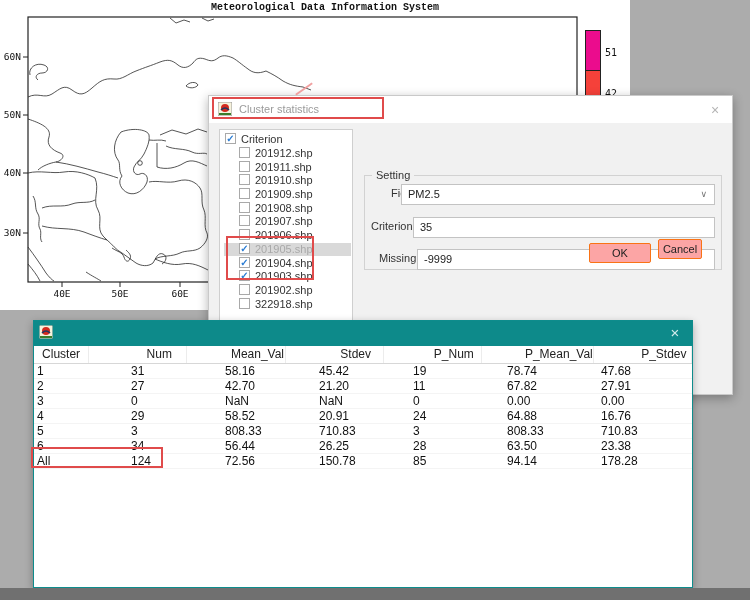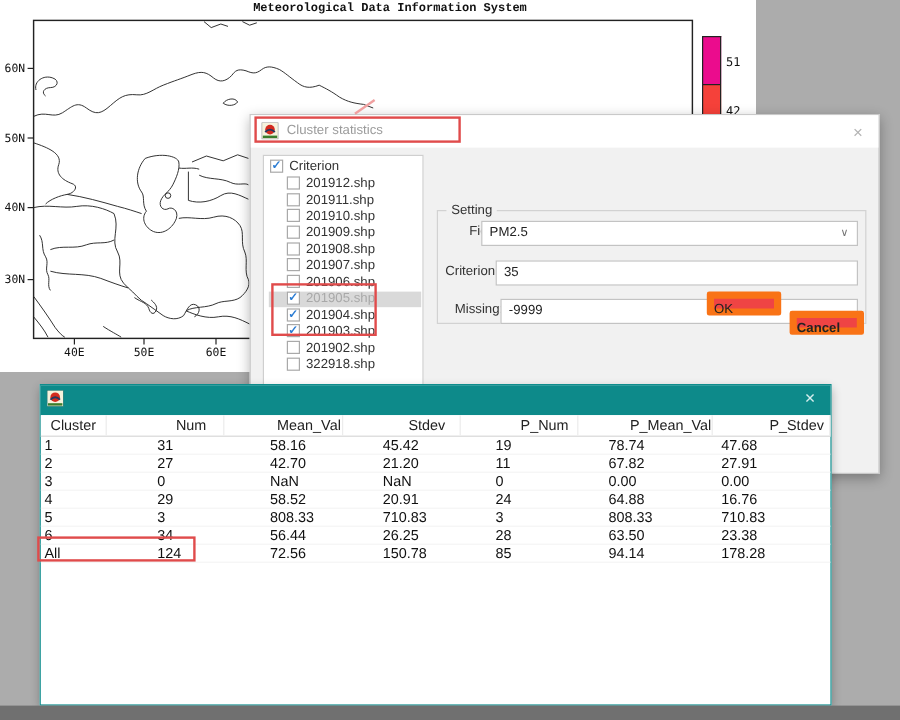"OK" .btn { background: #ef4444 -> #fca5a5; border: 6px solid #f97316 -> 1px solid #f97316; text-align: left -> center }
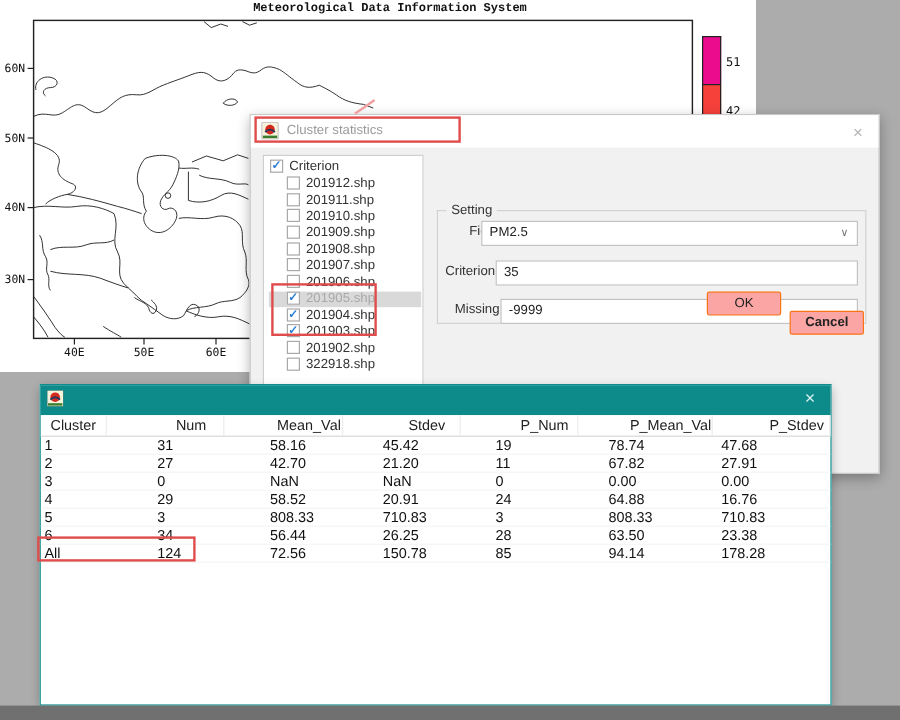"Cancel" div.abs { font-weight: bold -> none; top: 163px -> 143px; width: 62px -> 44px }
